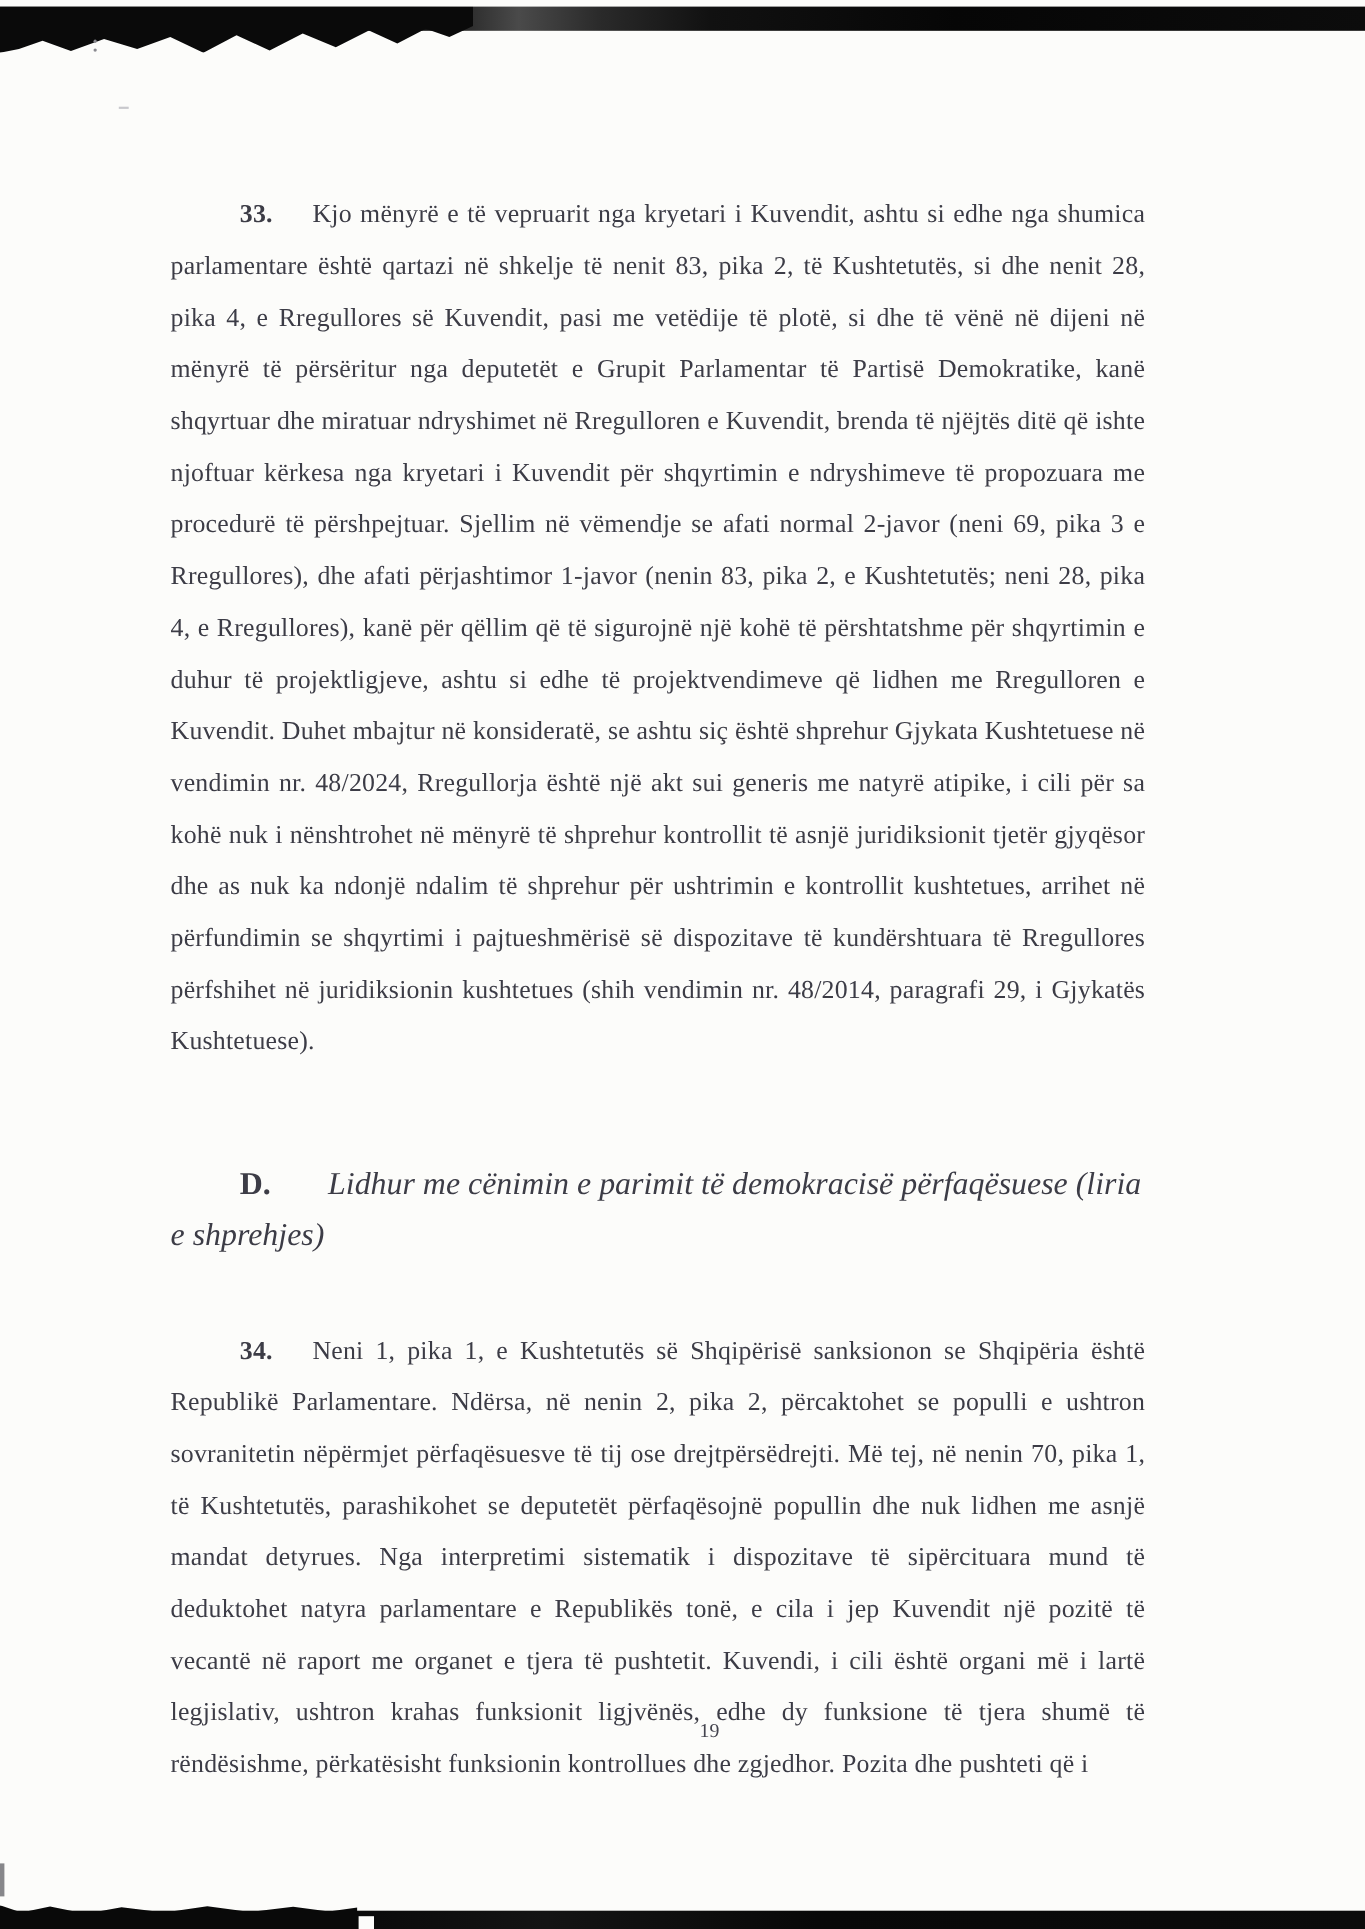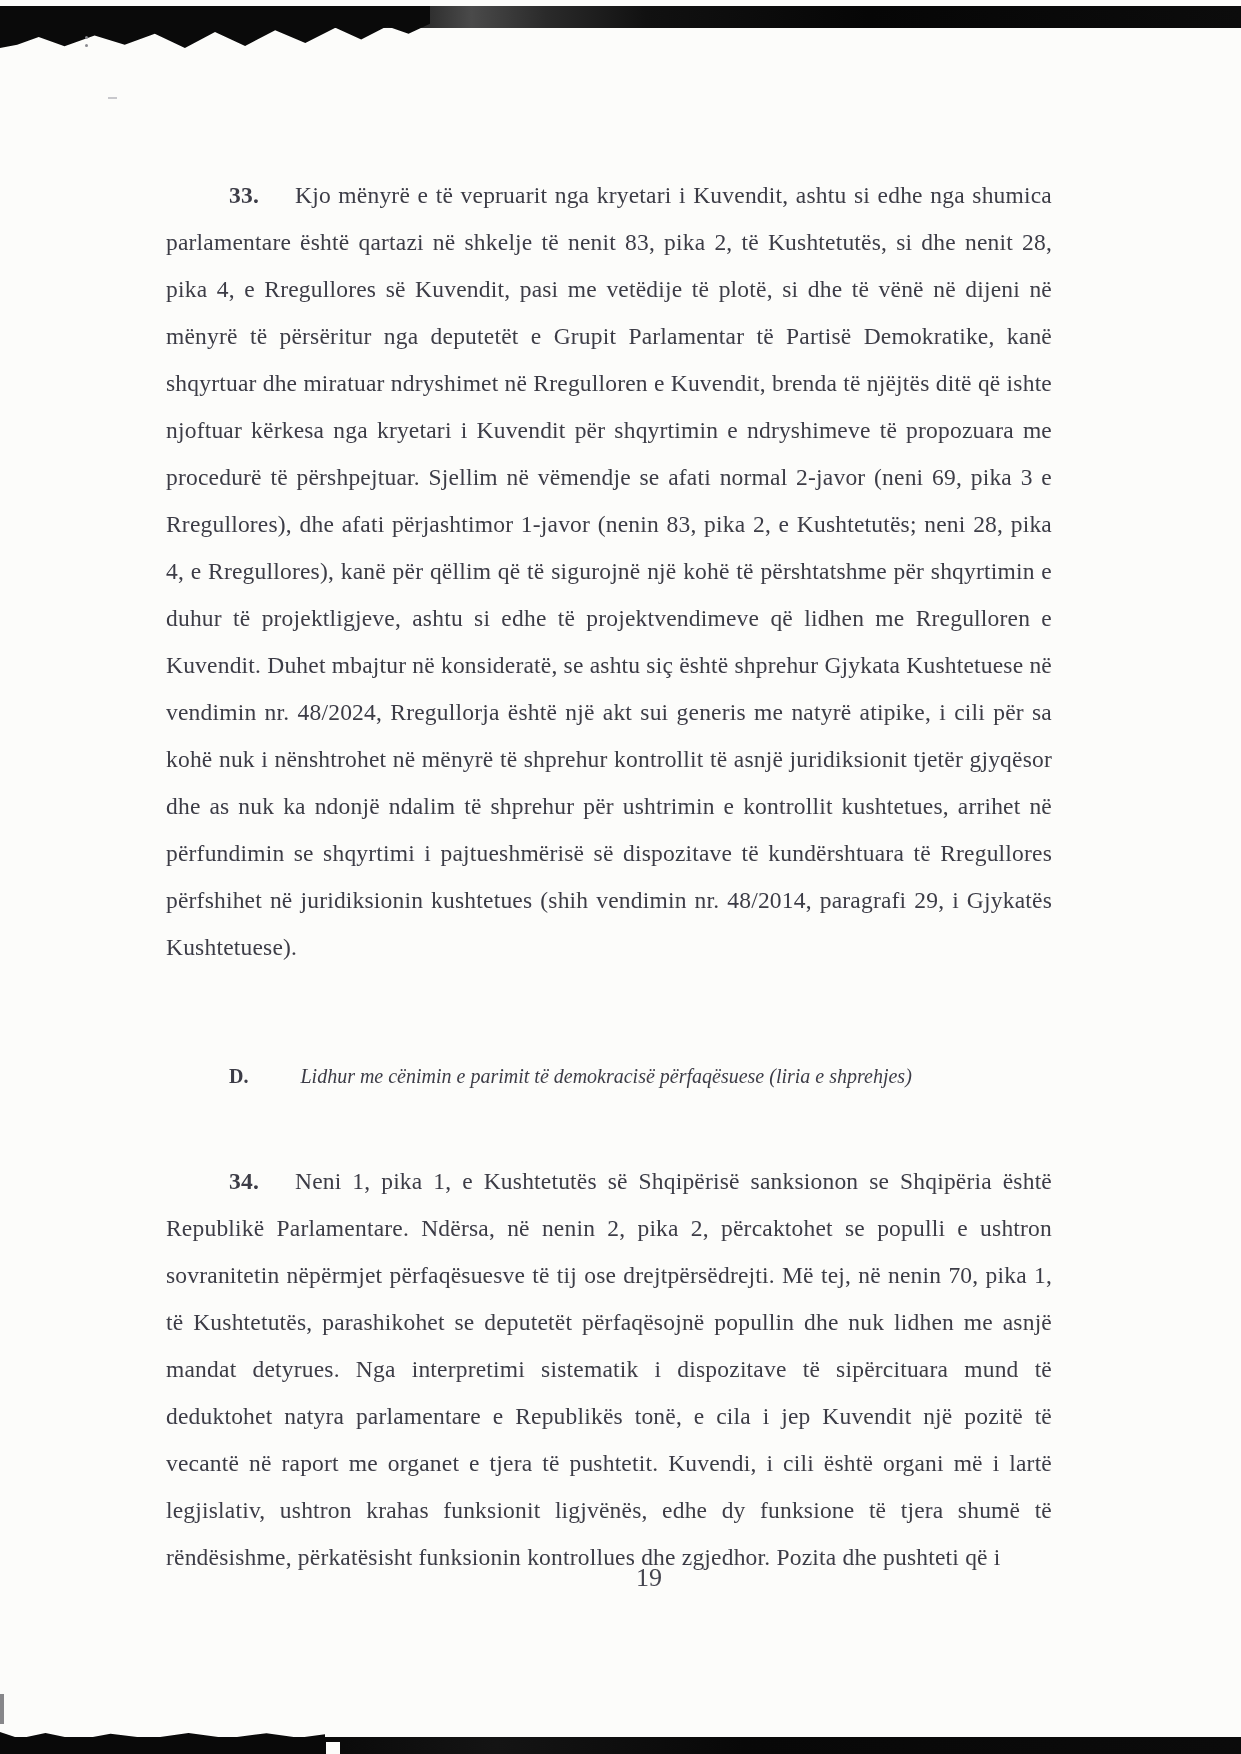"33. Kjo mënyrë e të" .text-block { left: 166px -> 155px }
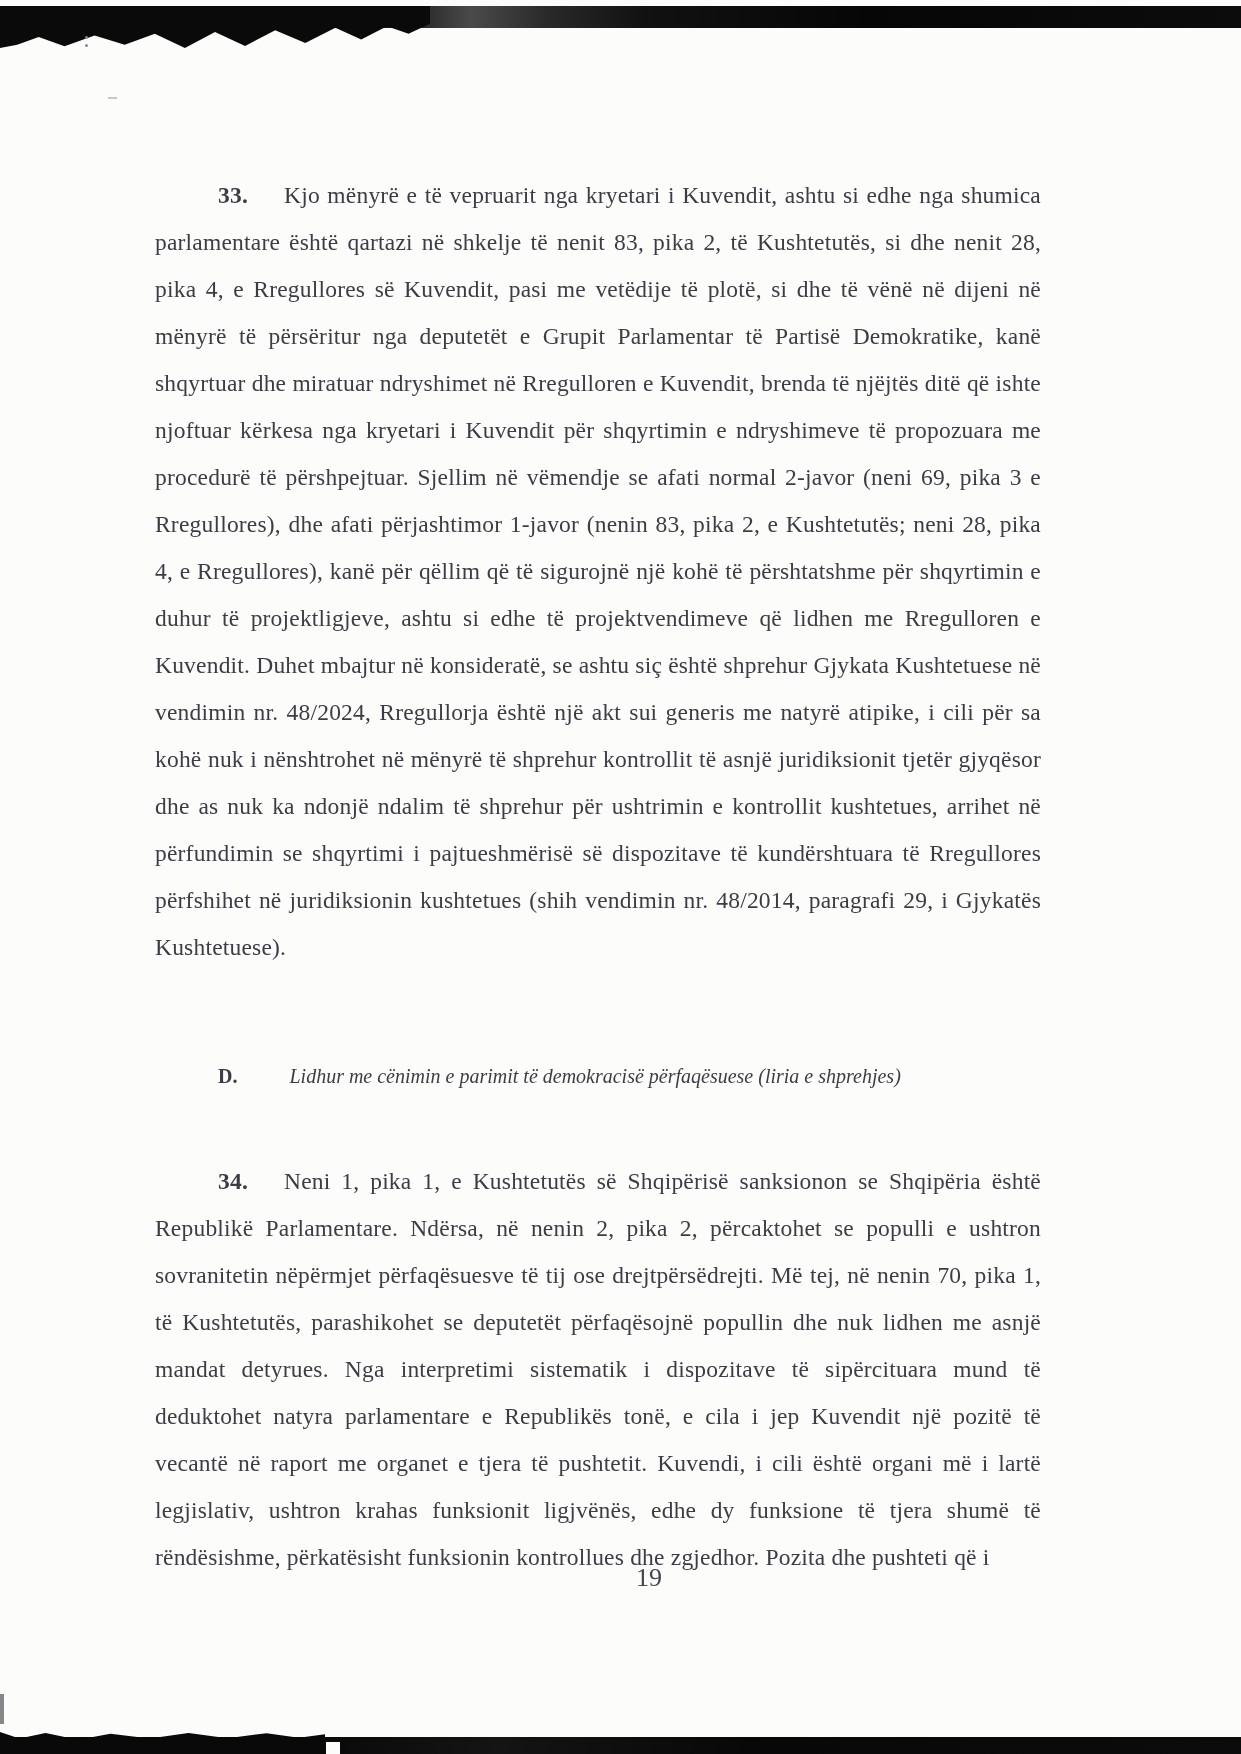"D. Lidhur me cënimin e" p.heading { font-size: 20px -> 29px }
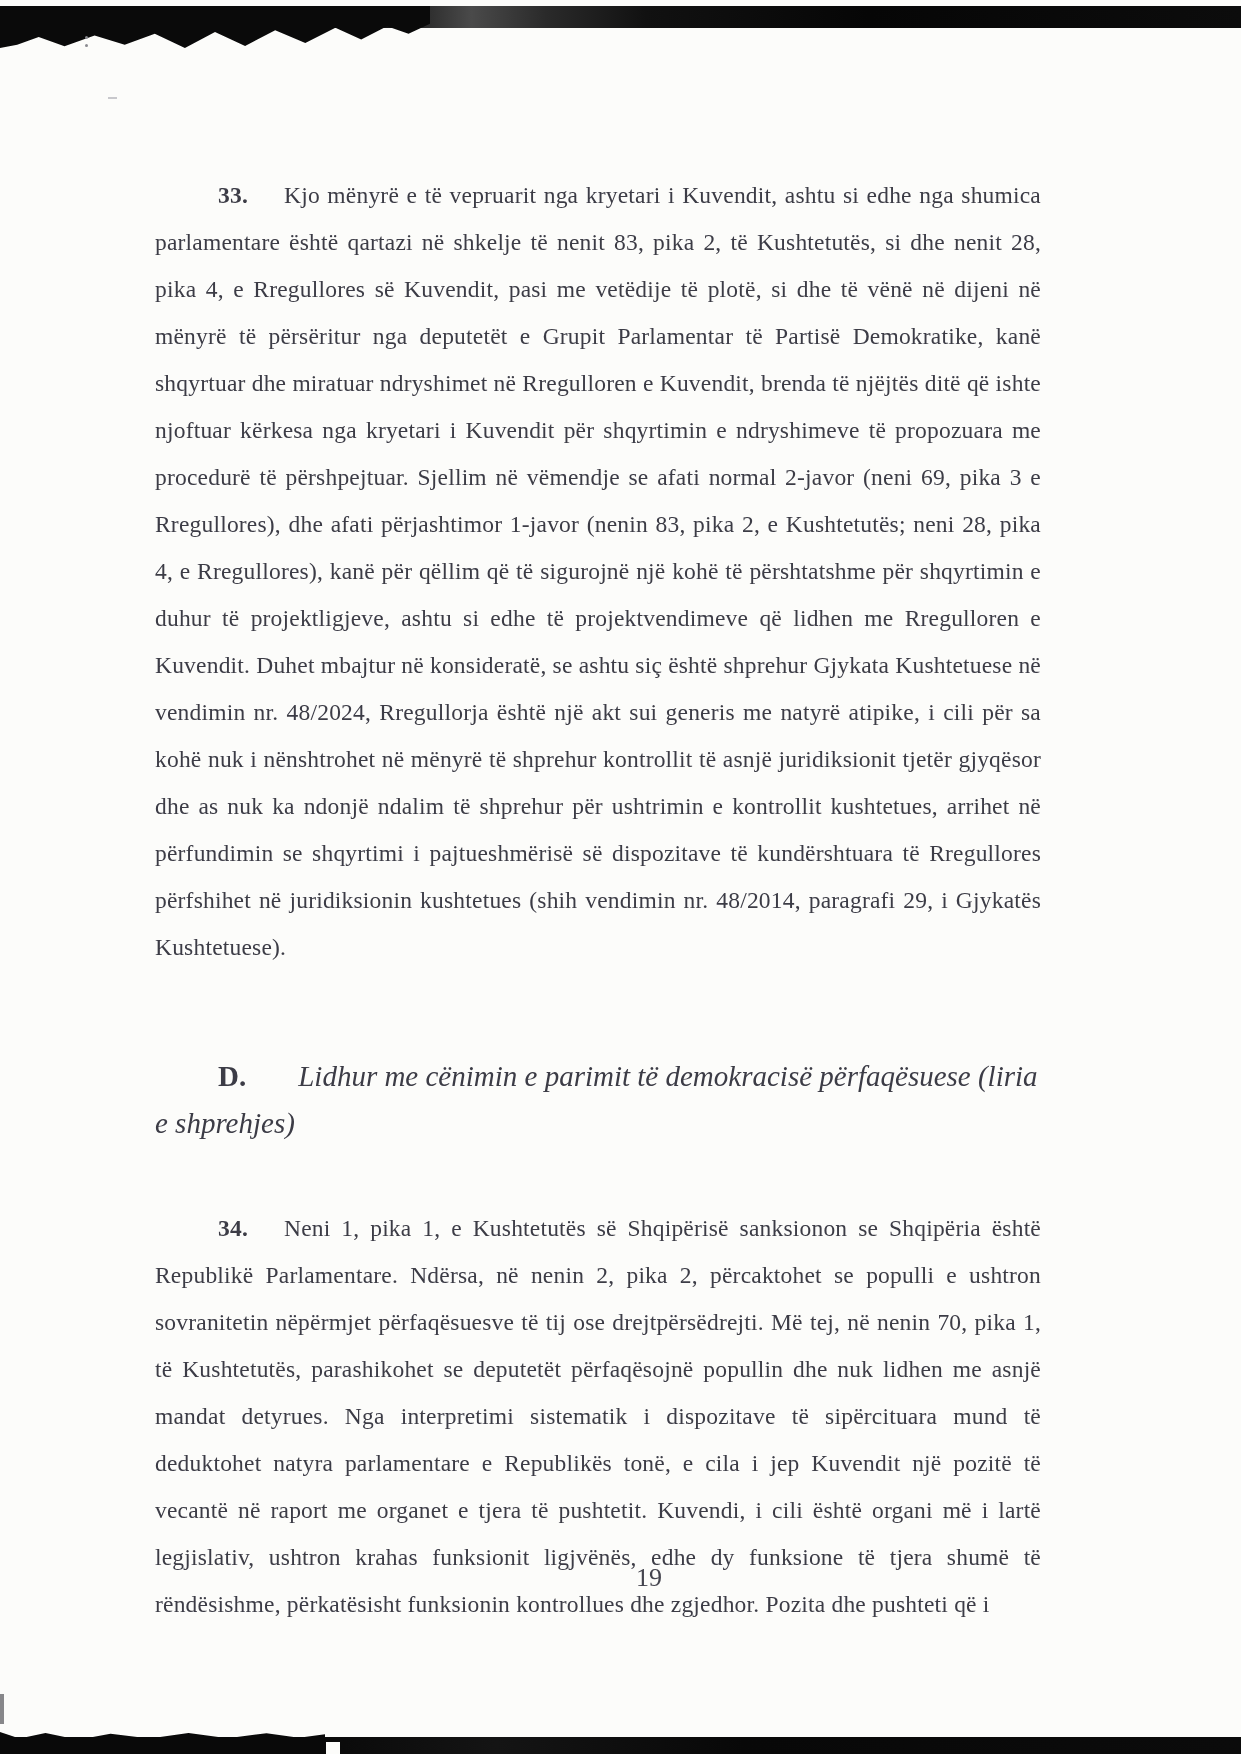"19" .page-number { font-size: 26px -> 18px }
